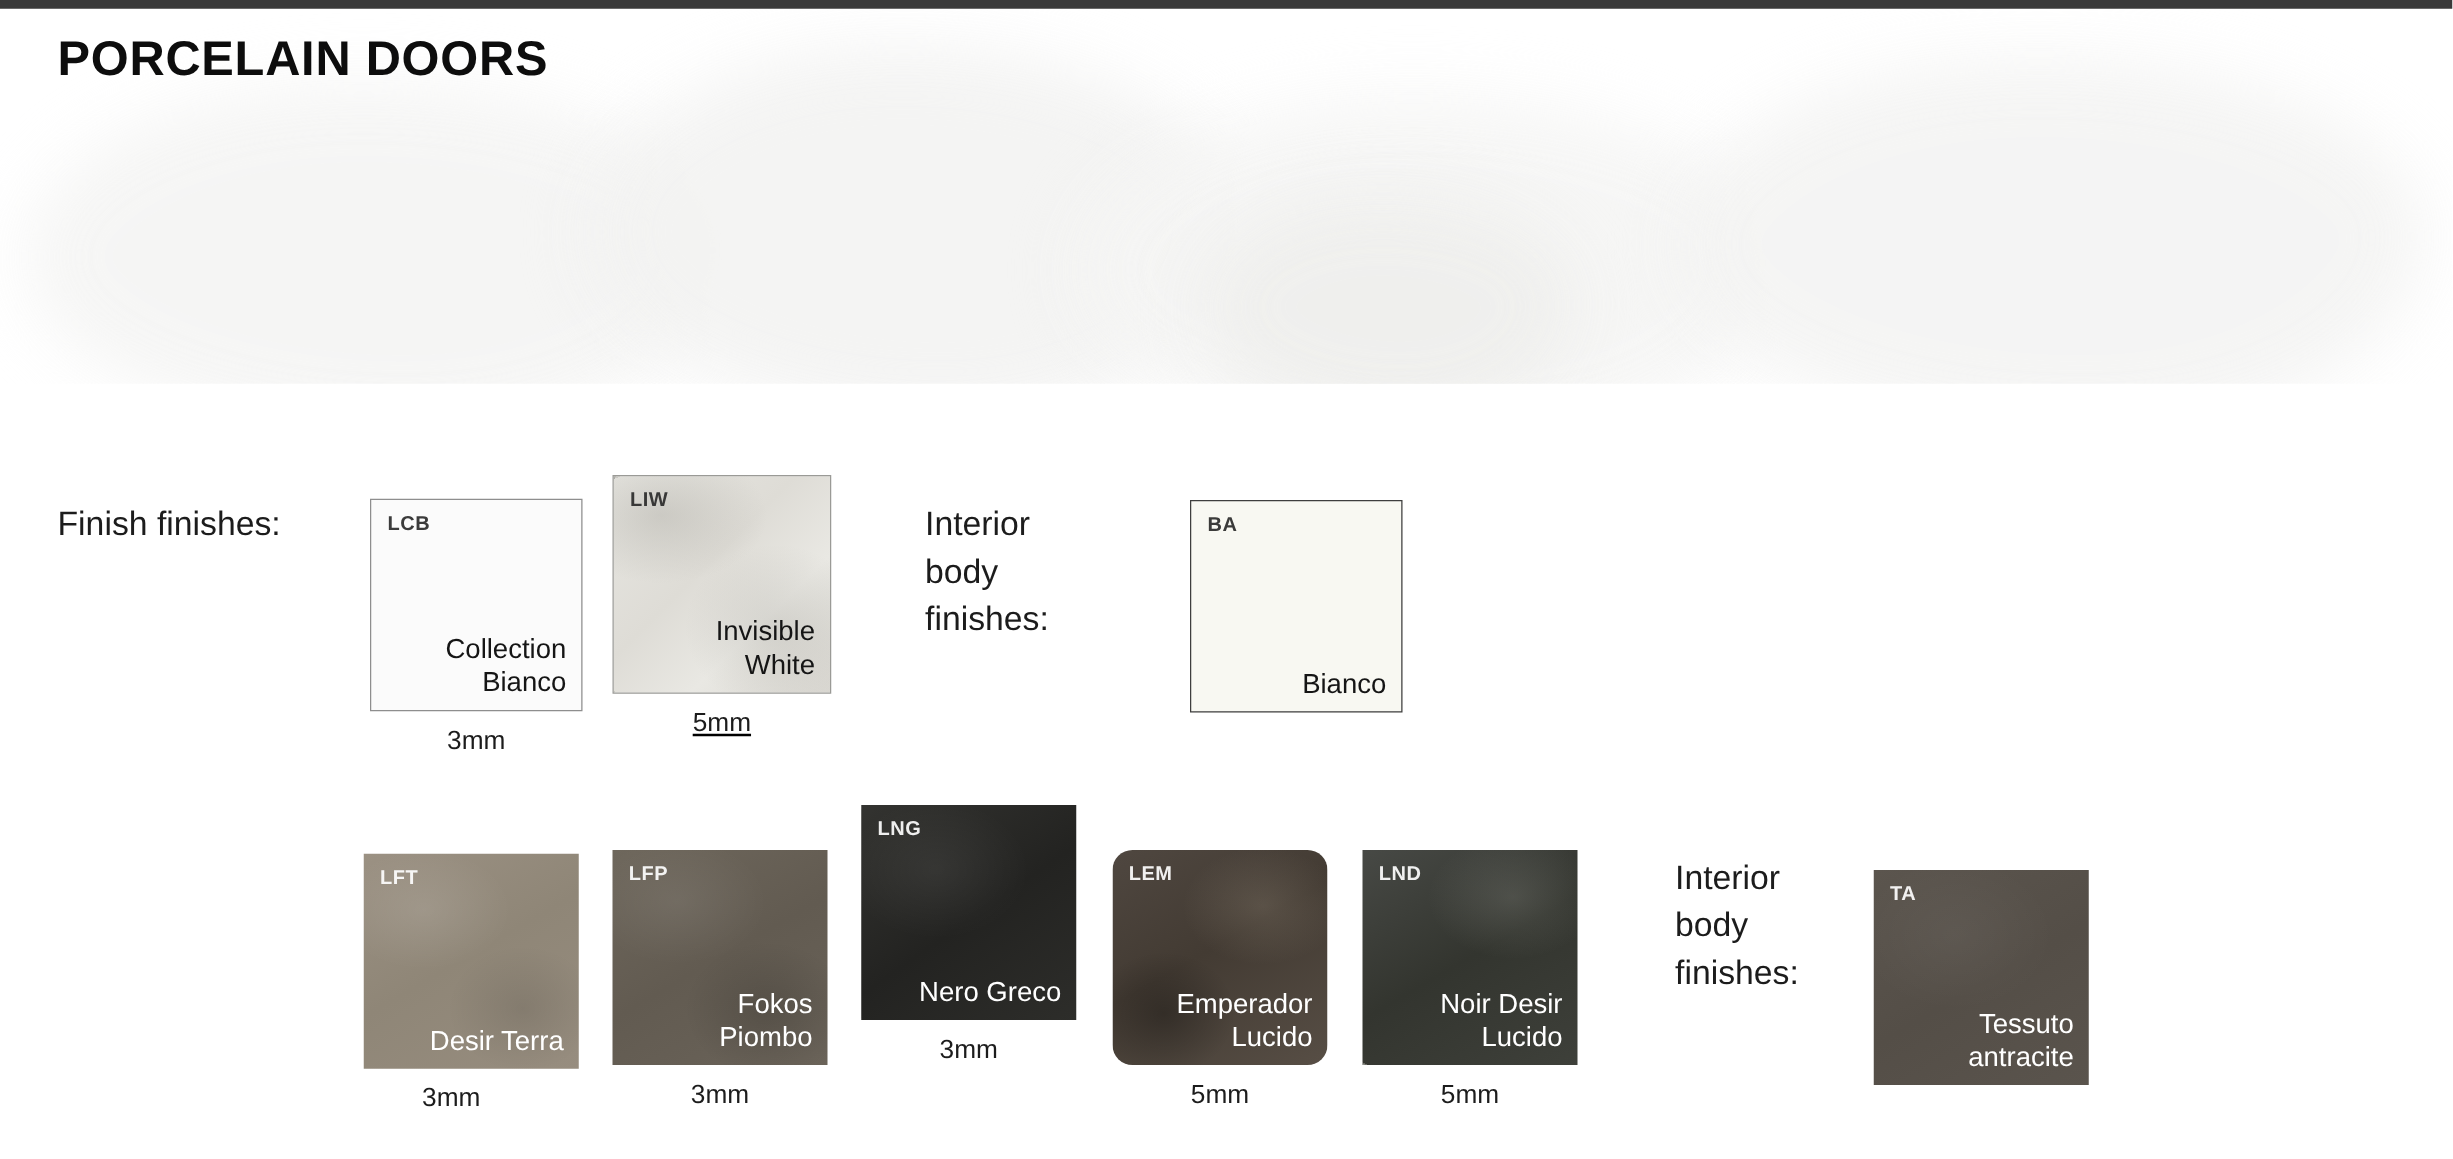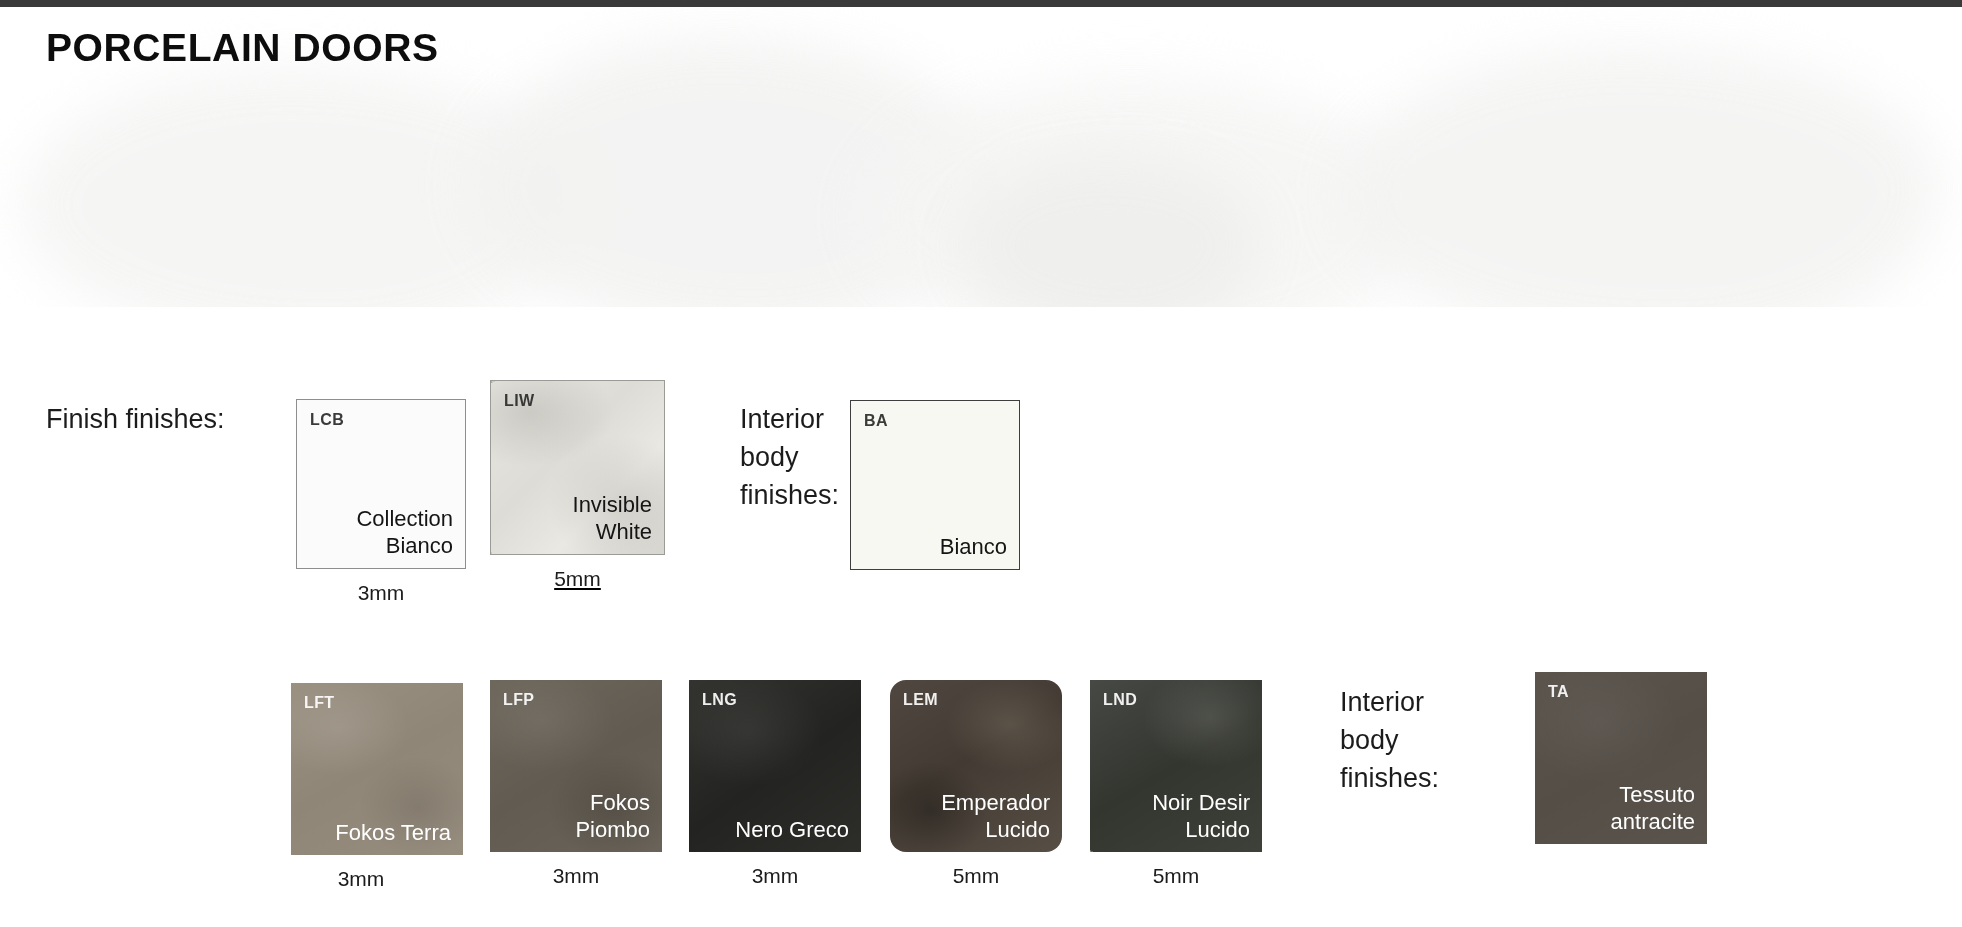"BA" div.swatch-group { left: 850px -> 952px }
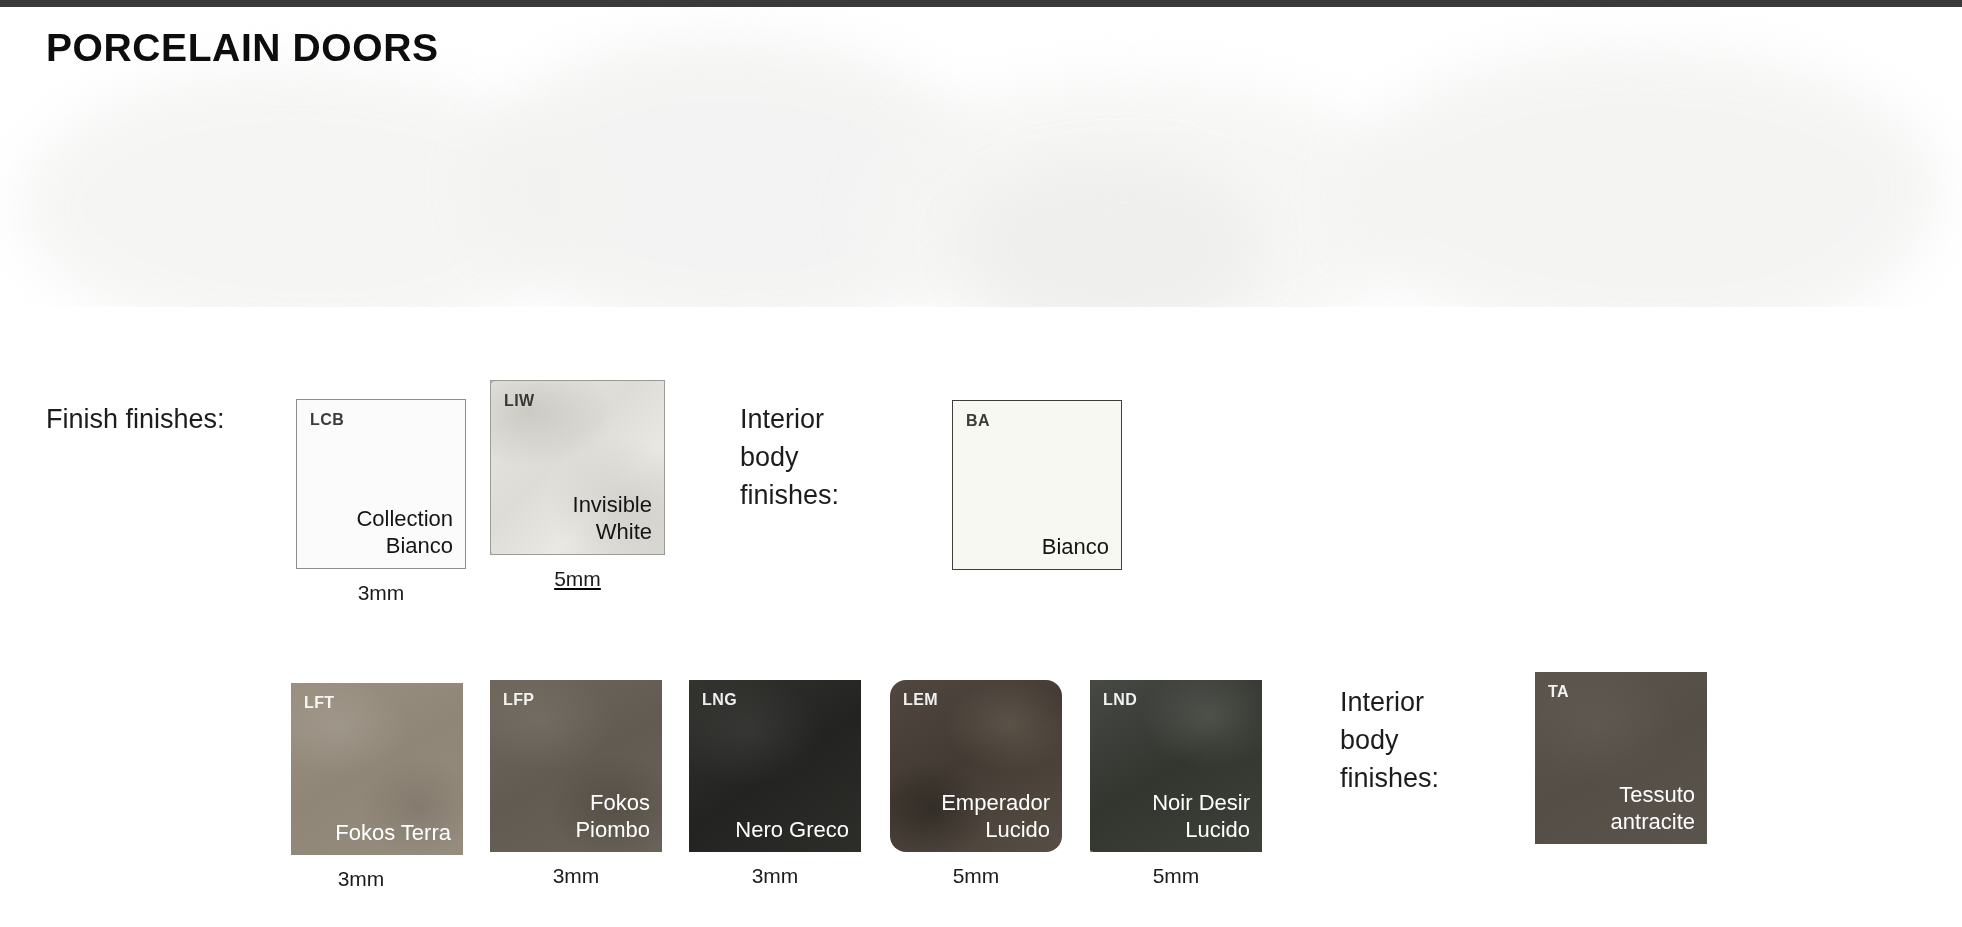"LNG" div.swatch-group { top: 680px -> 644px }
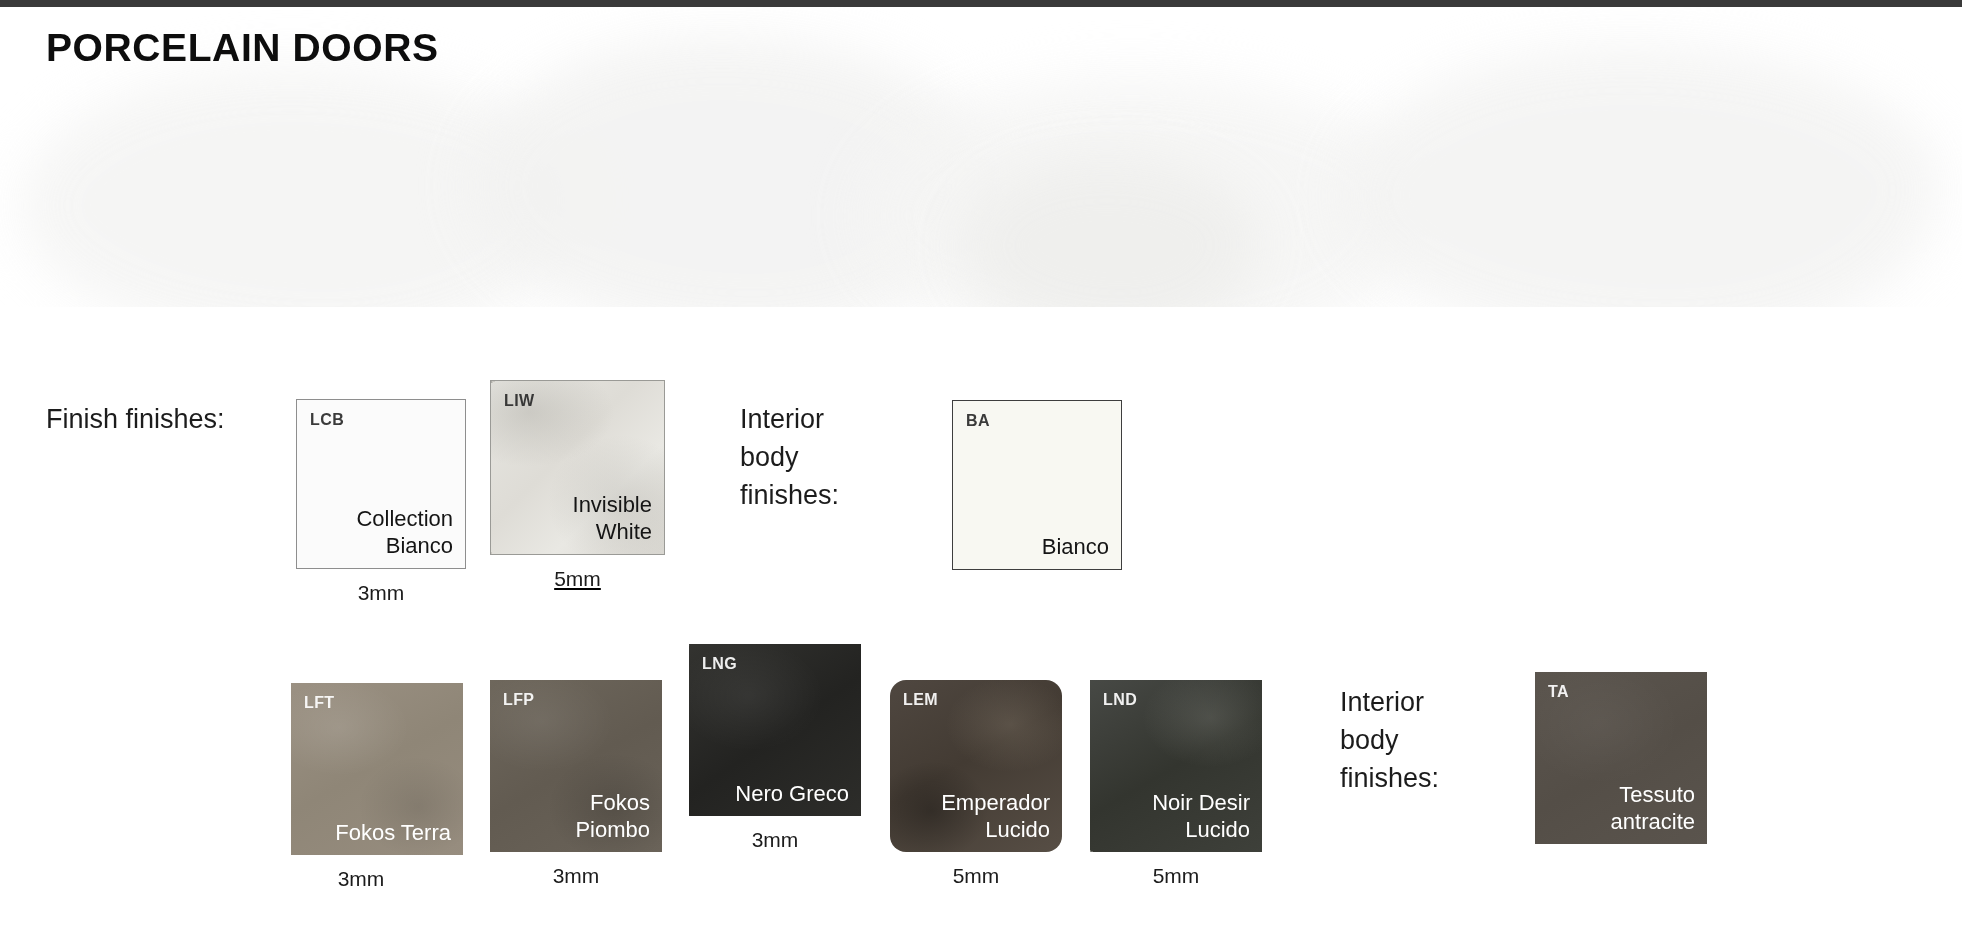"TA" div.swatch-group { margin-left: 36px -> none; top: 672px -> 696px }
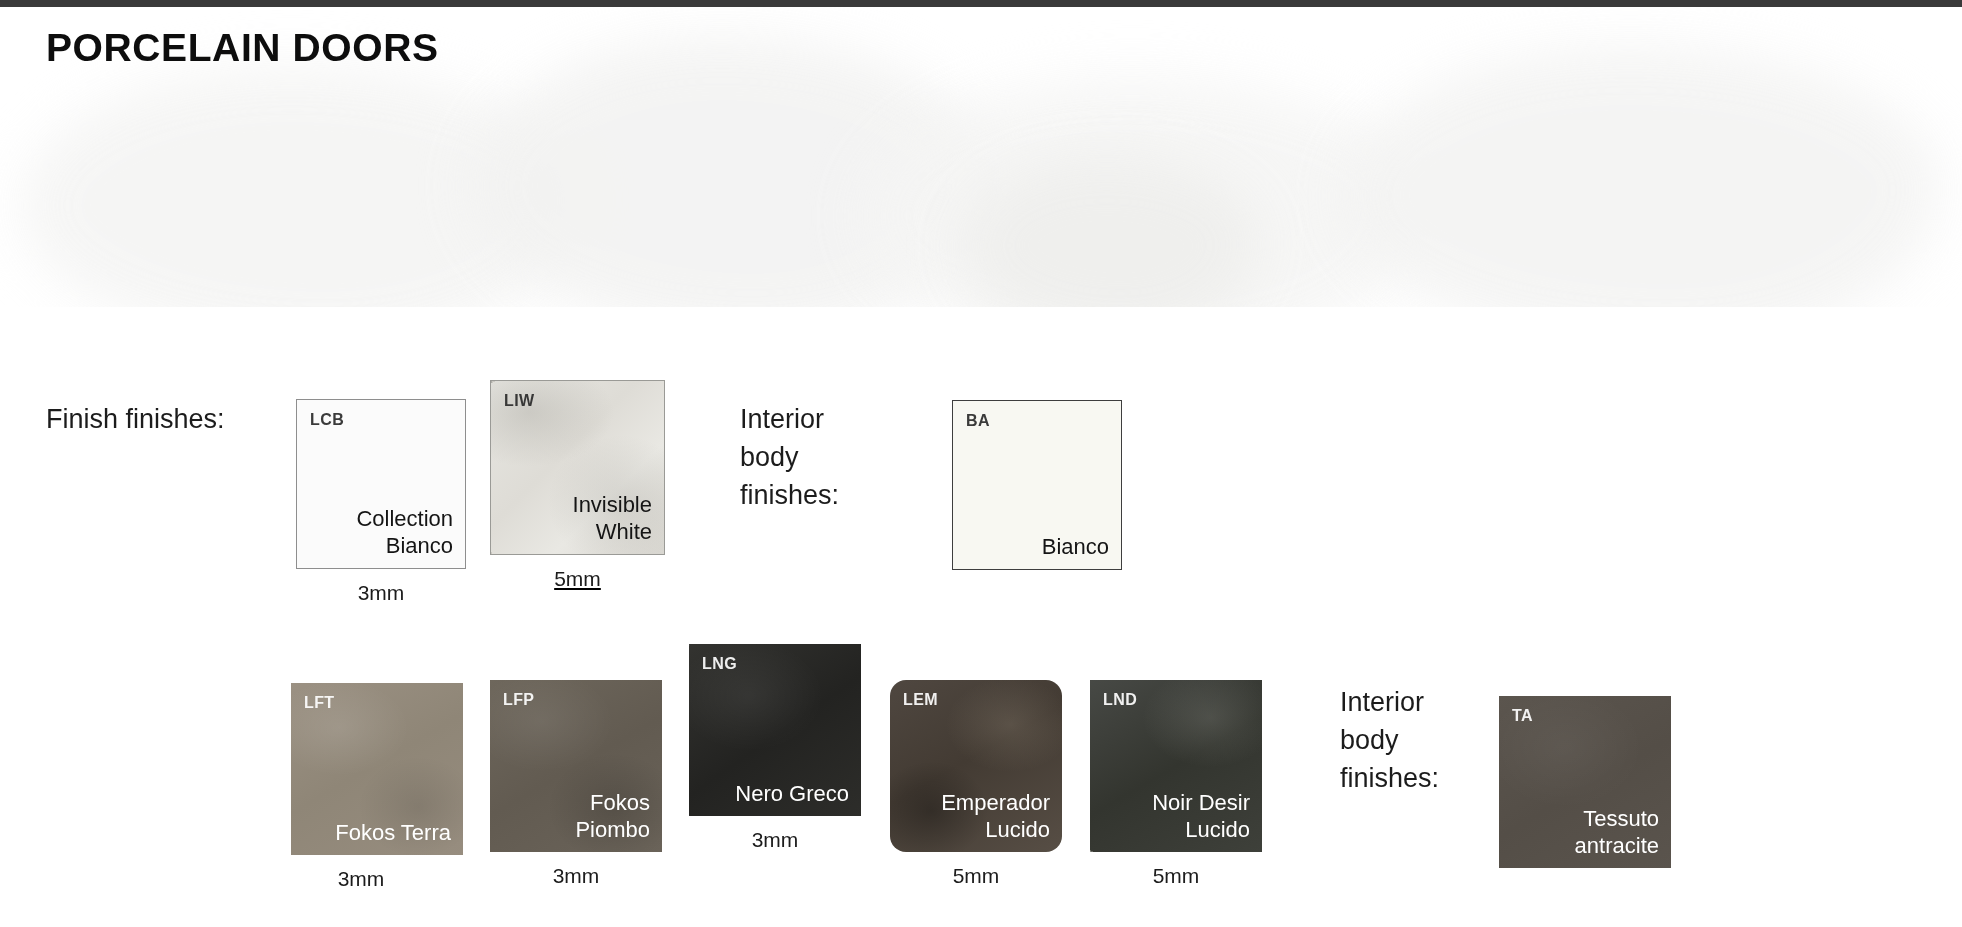"Fokos Terra" span.sname { text: Fokos -> Desir }
